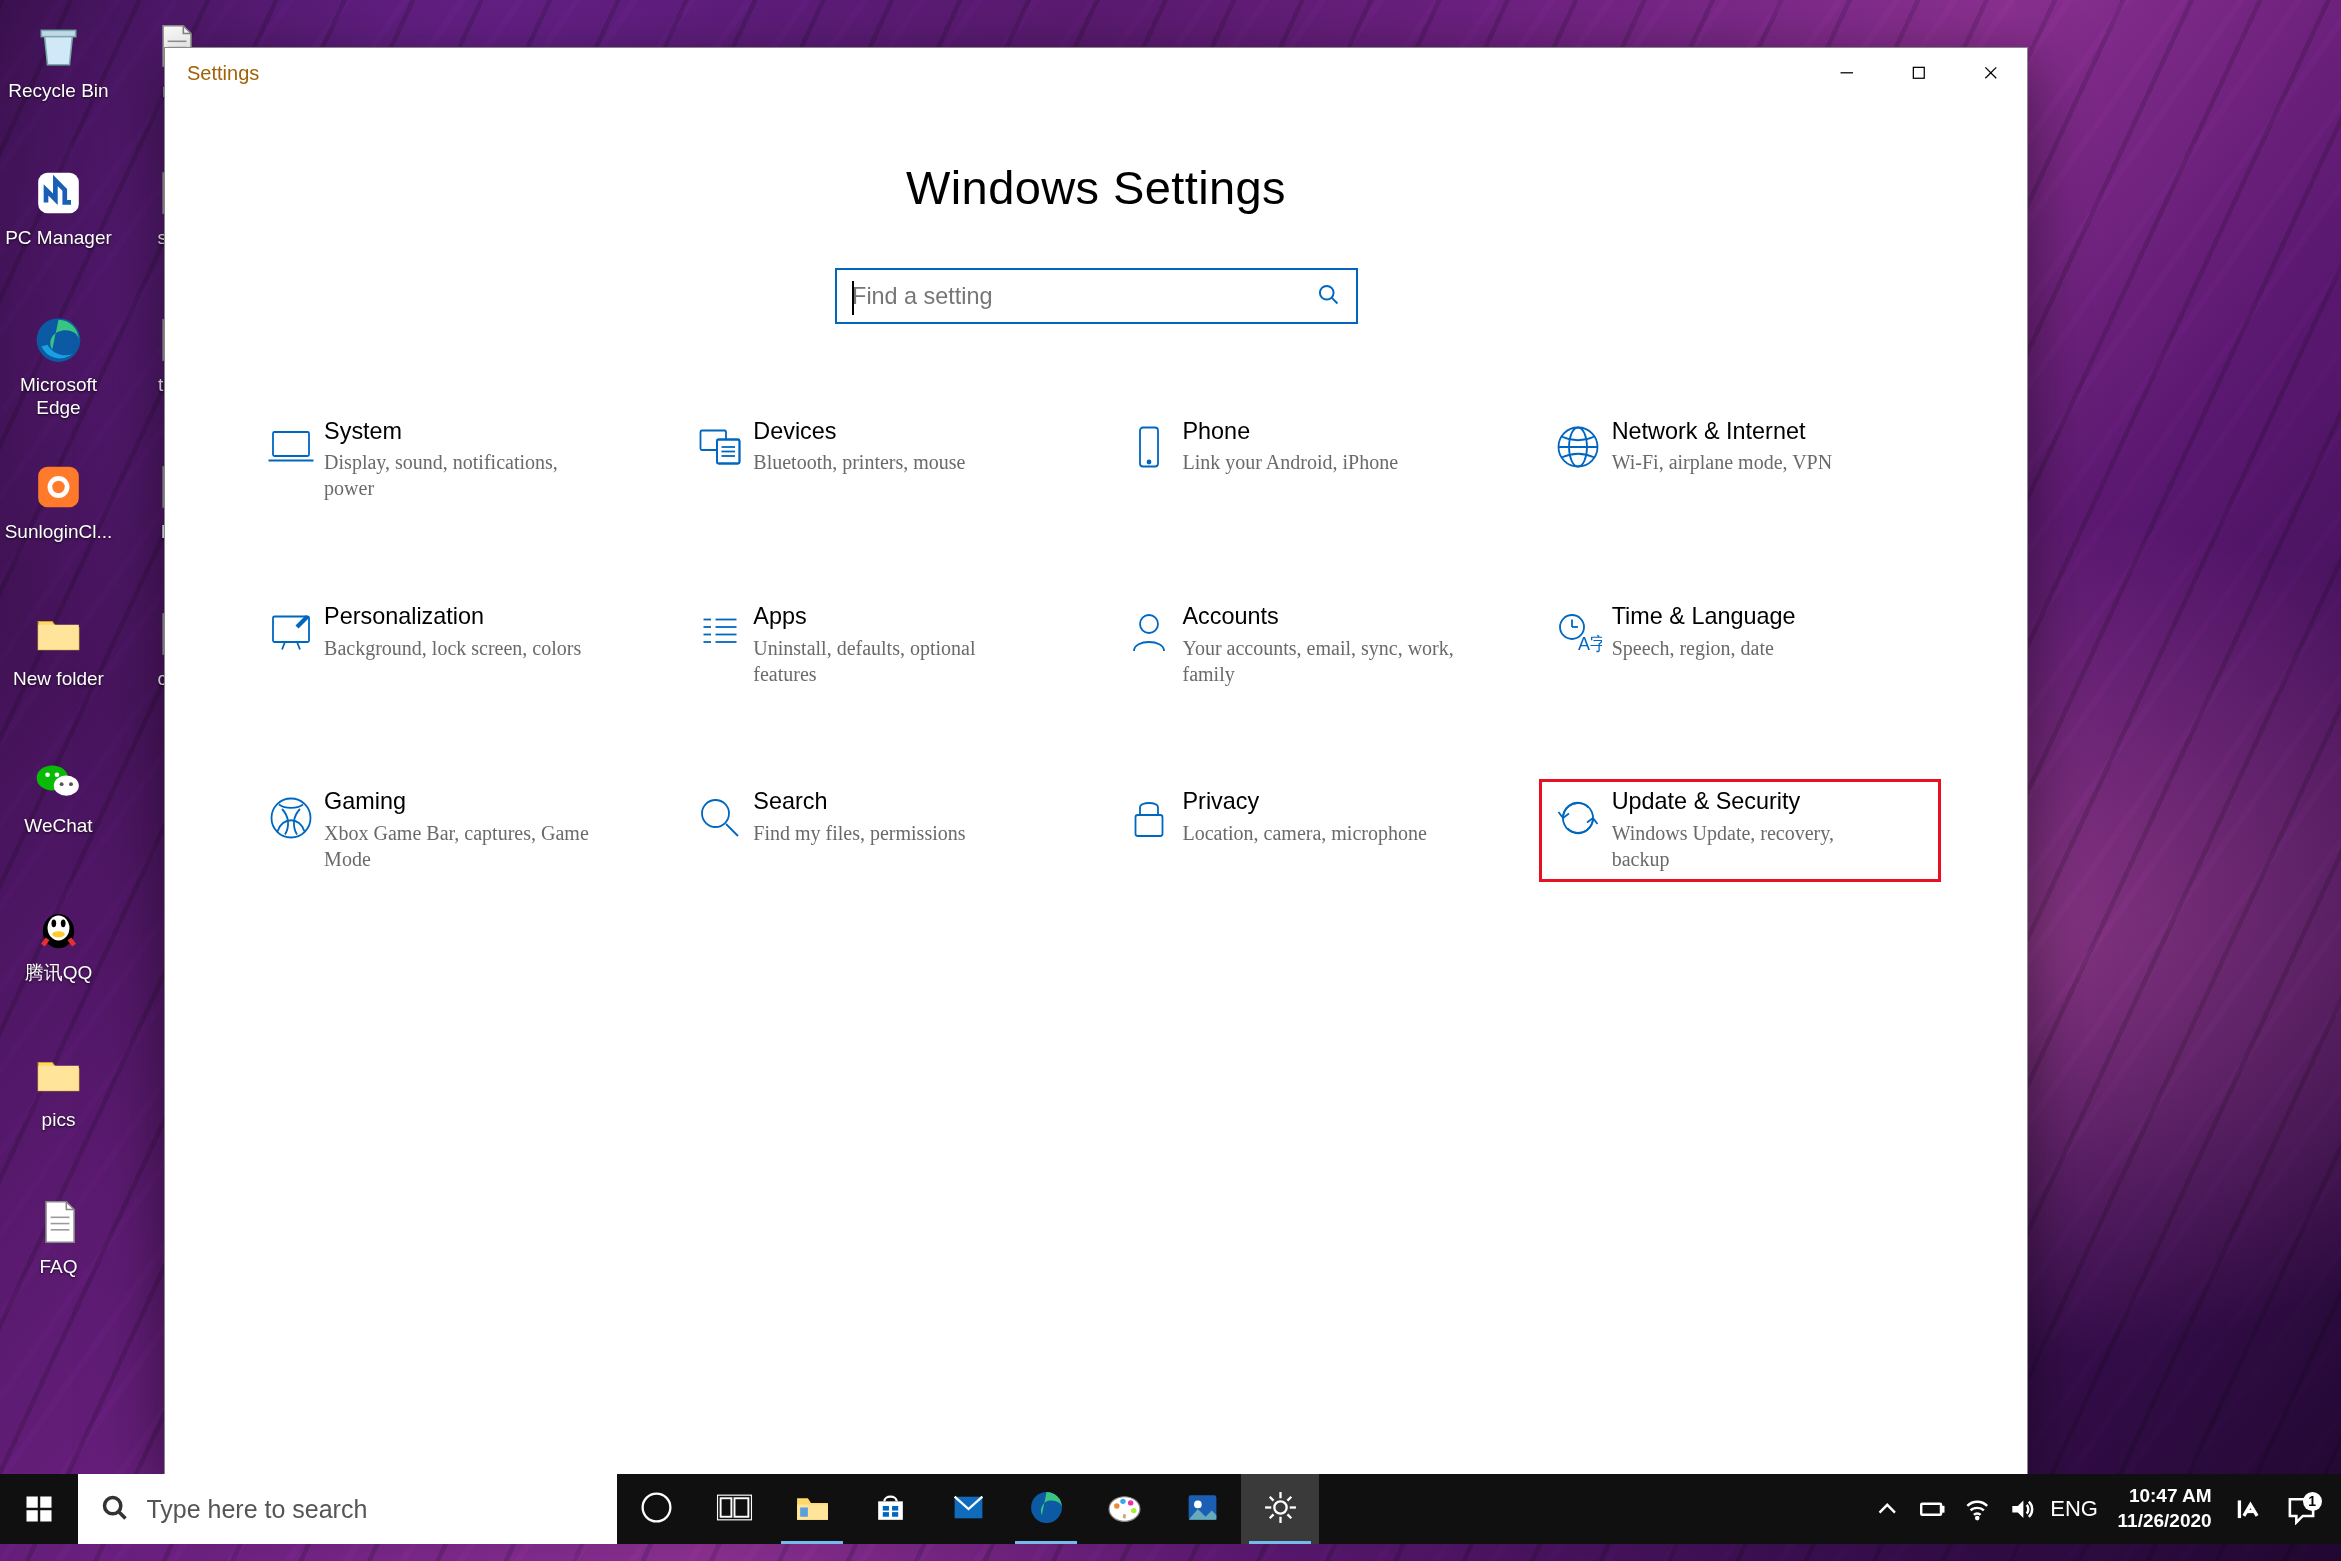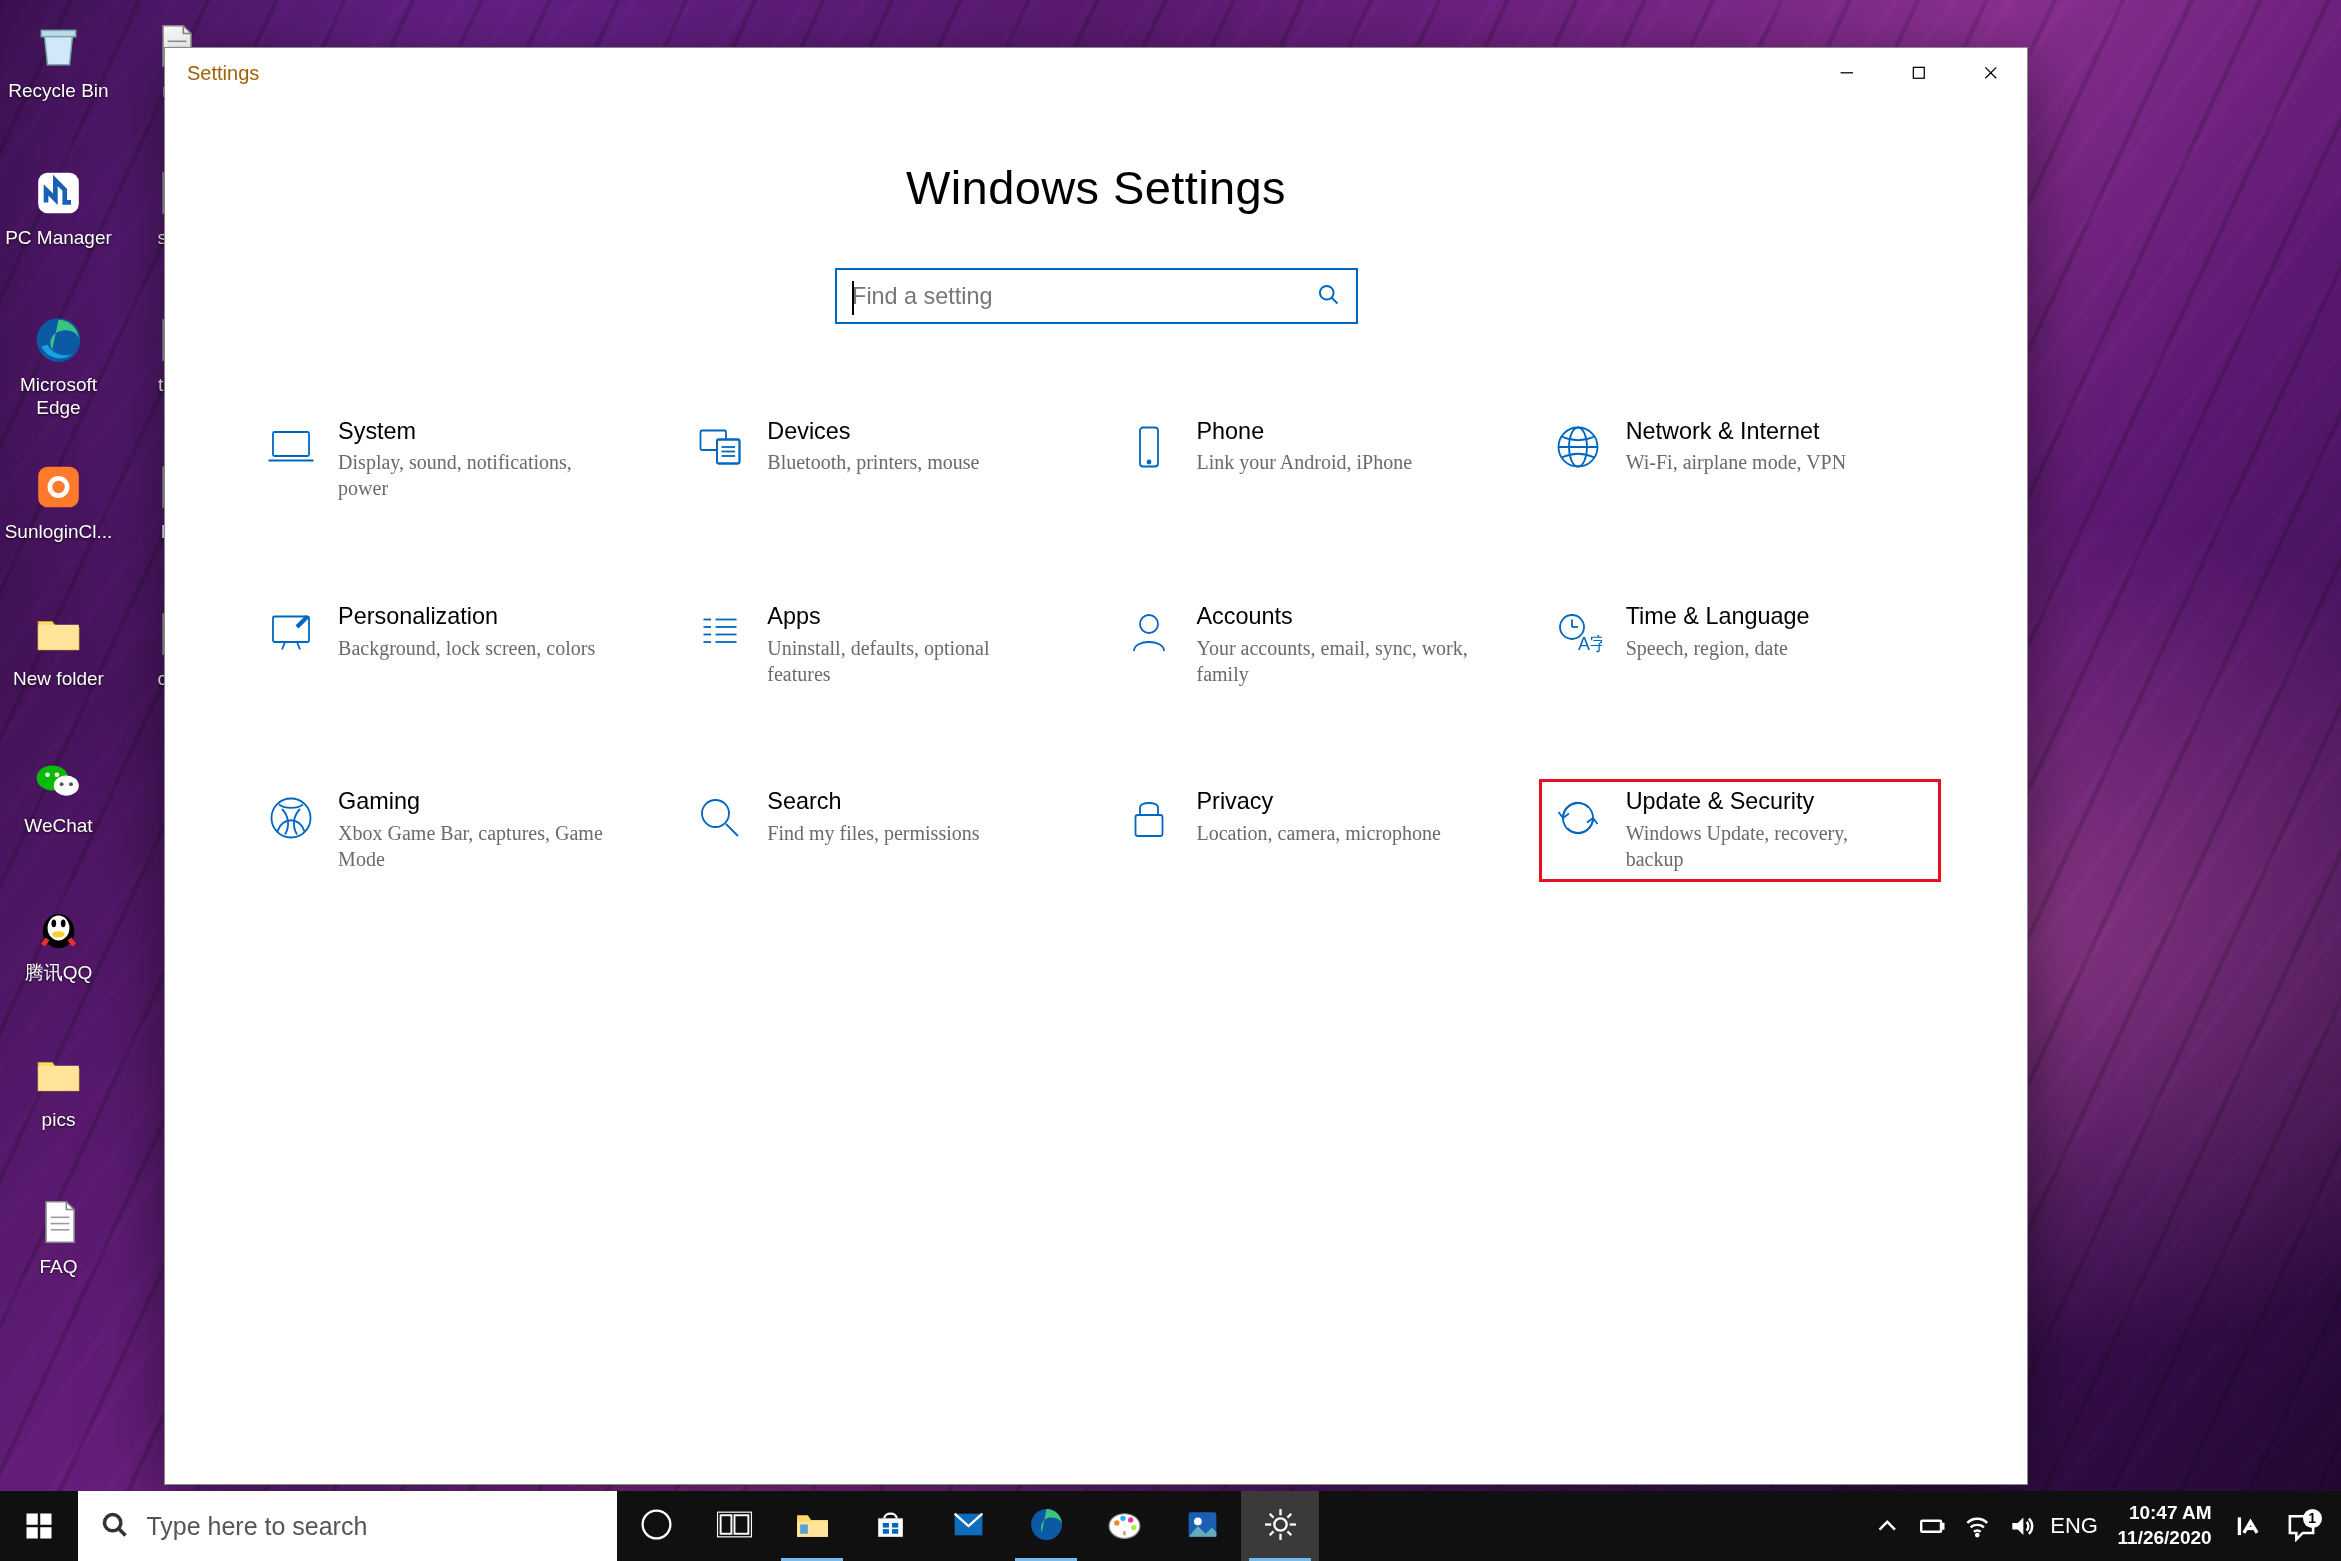"System" .cat { gap: 21px -> 7px }
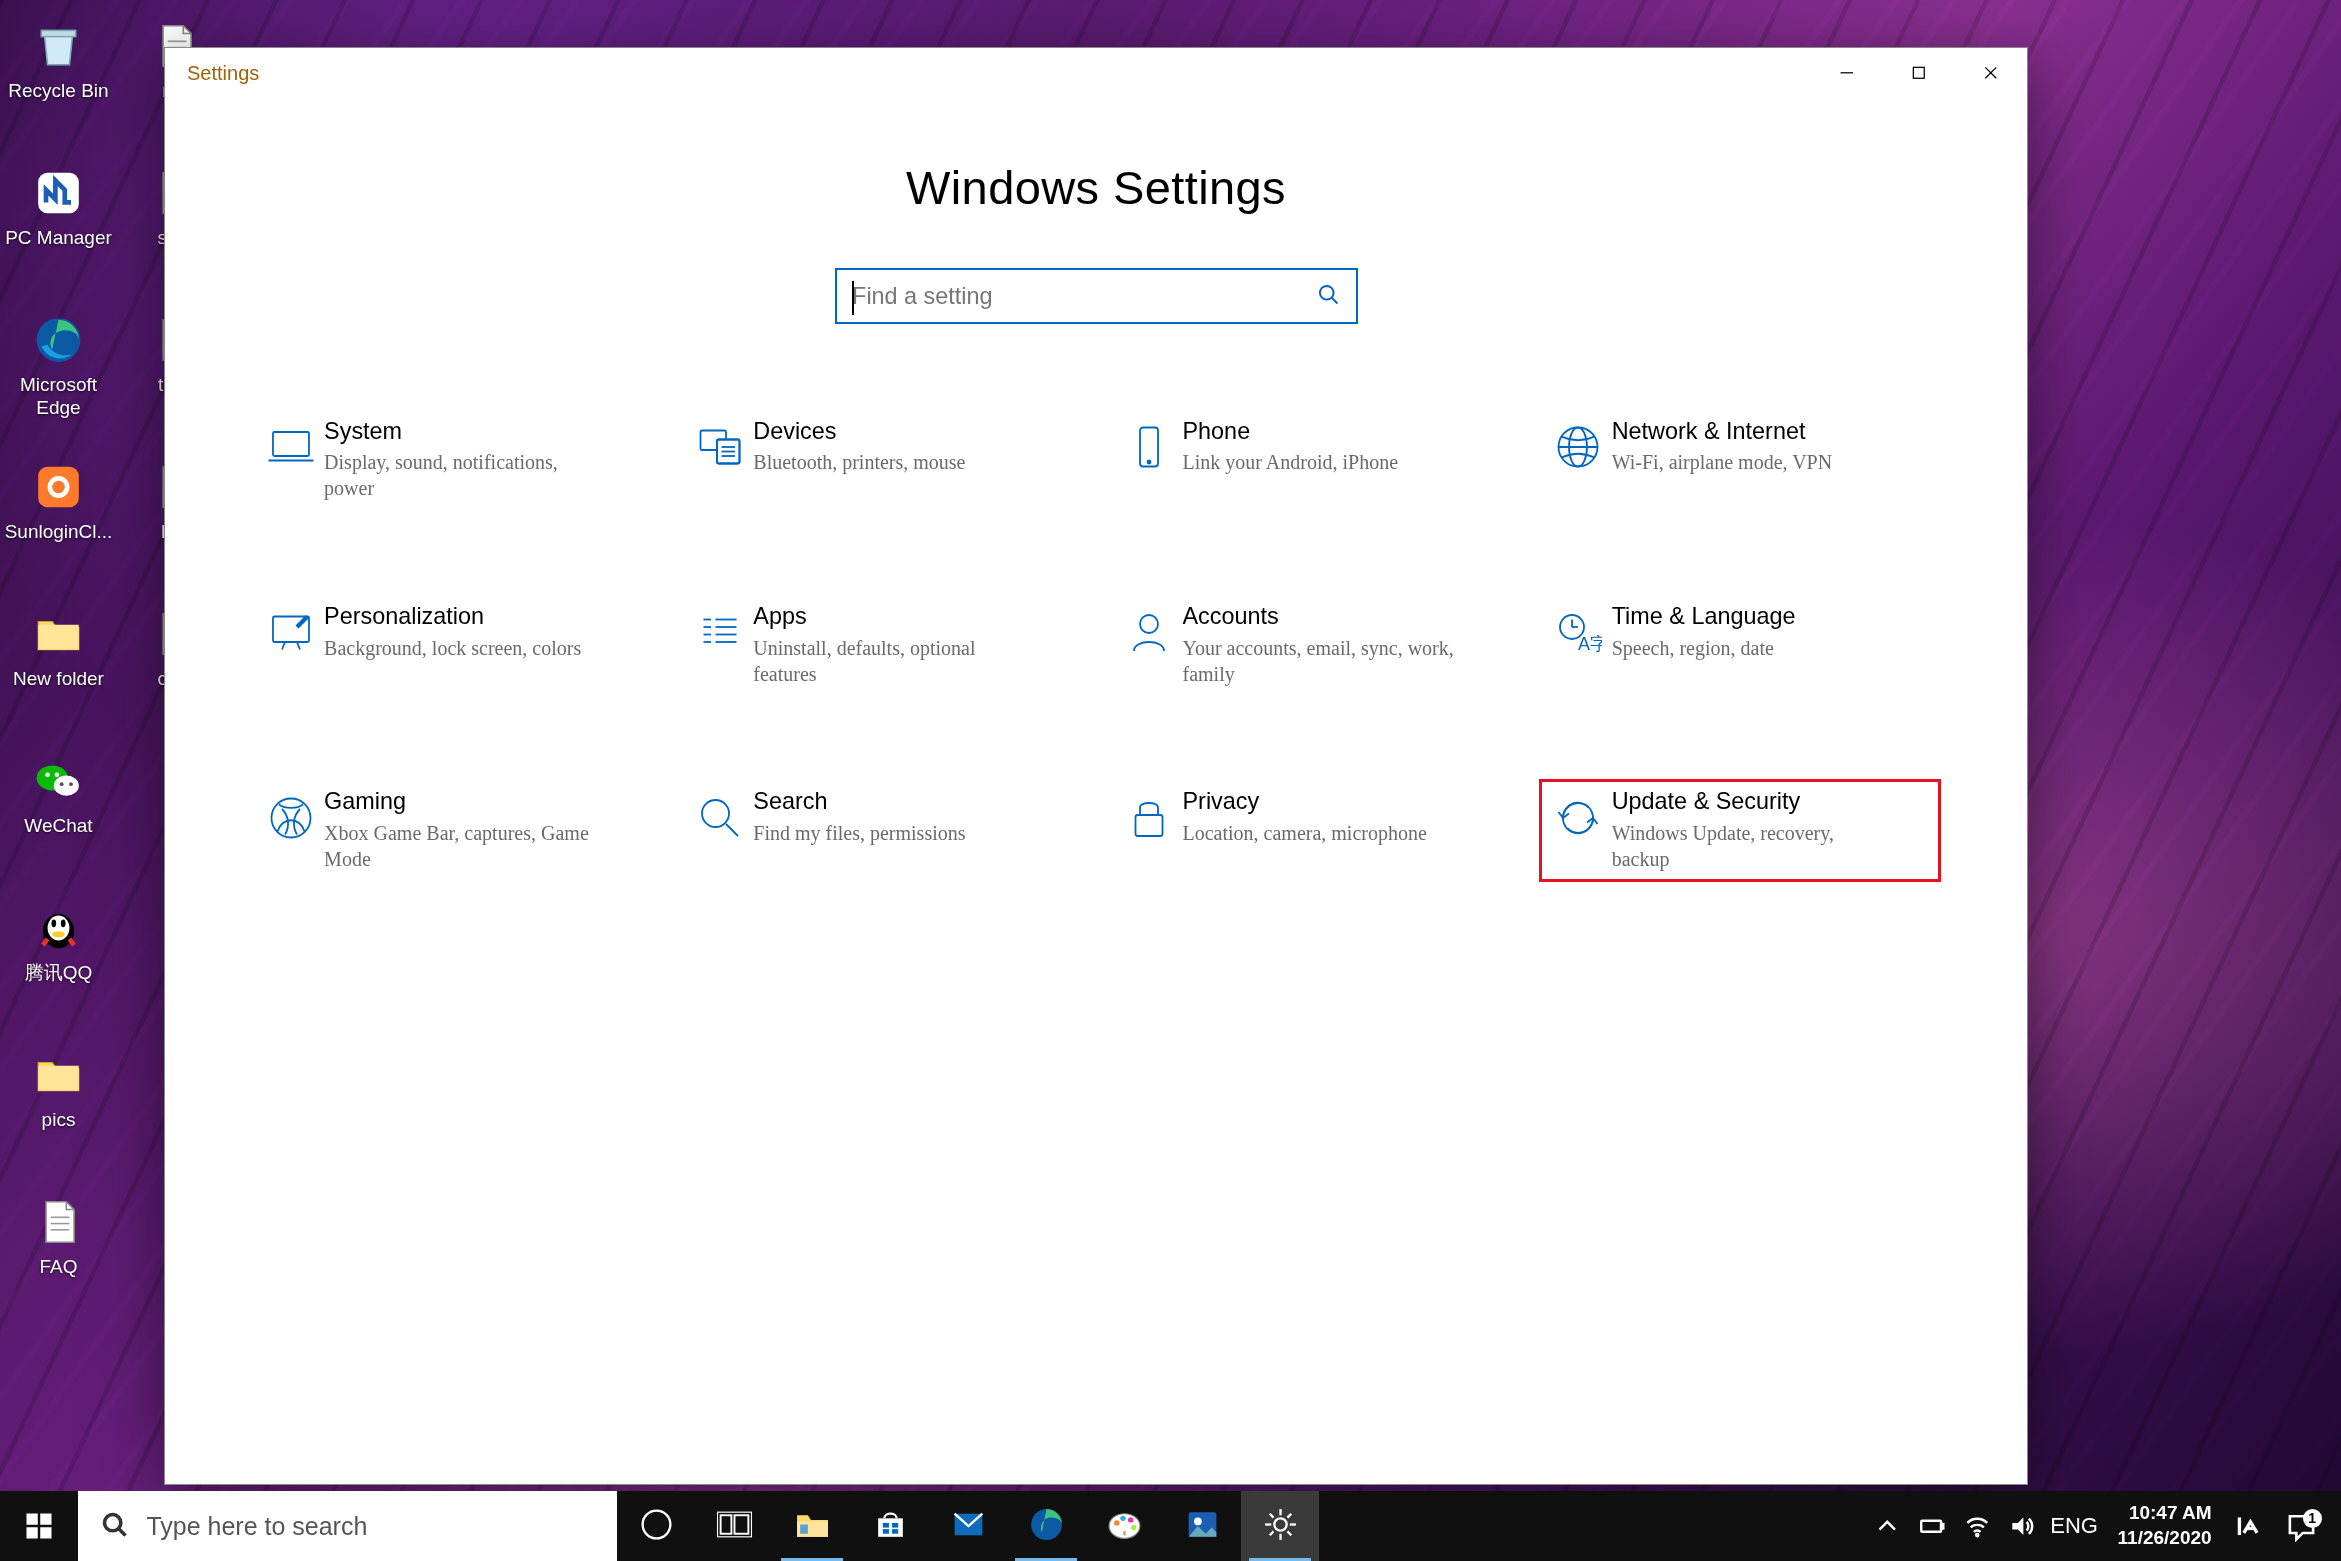"Type here to search" .taskbar { bottom: 0 -> 17px }
